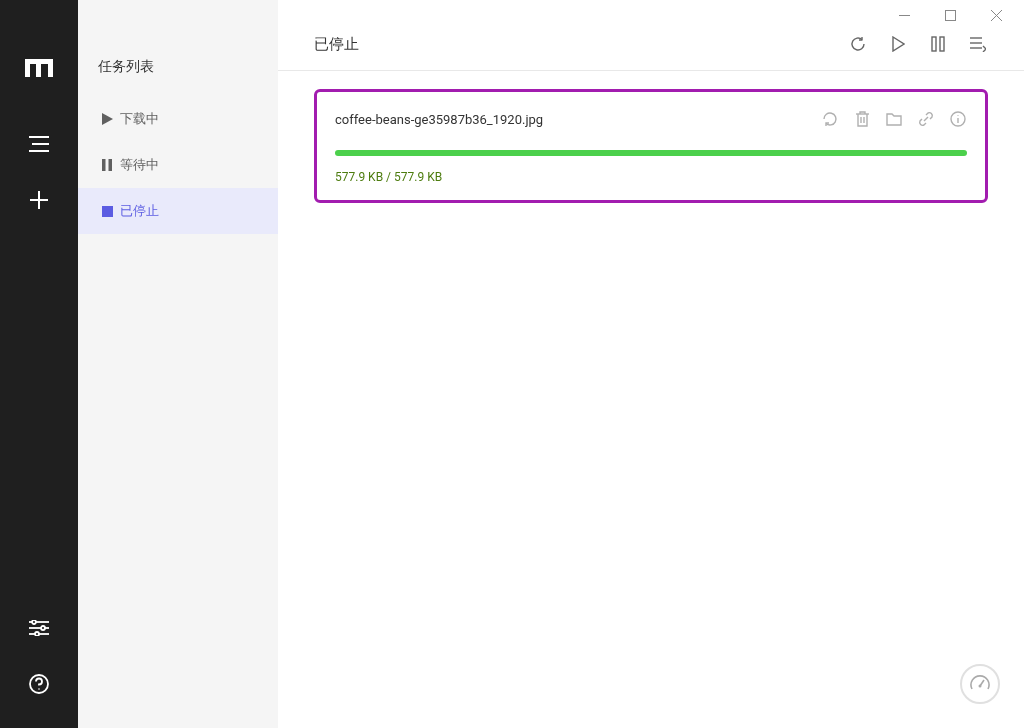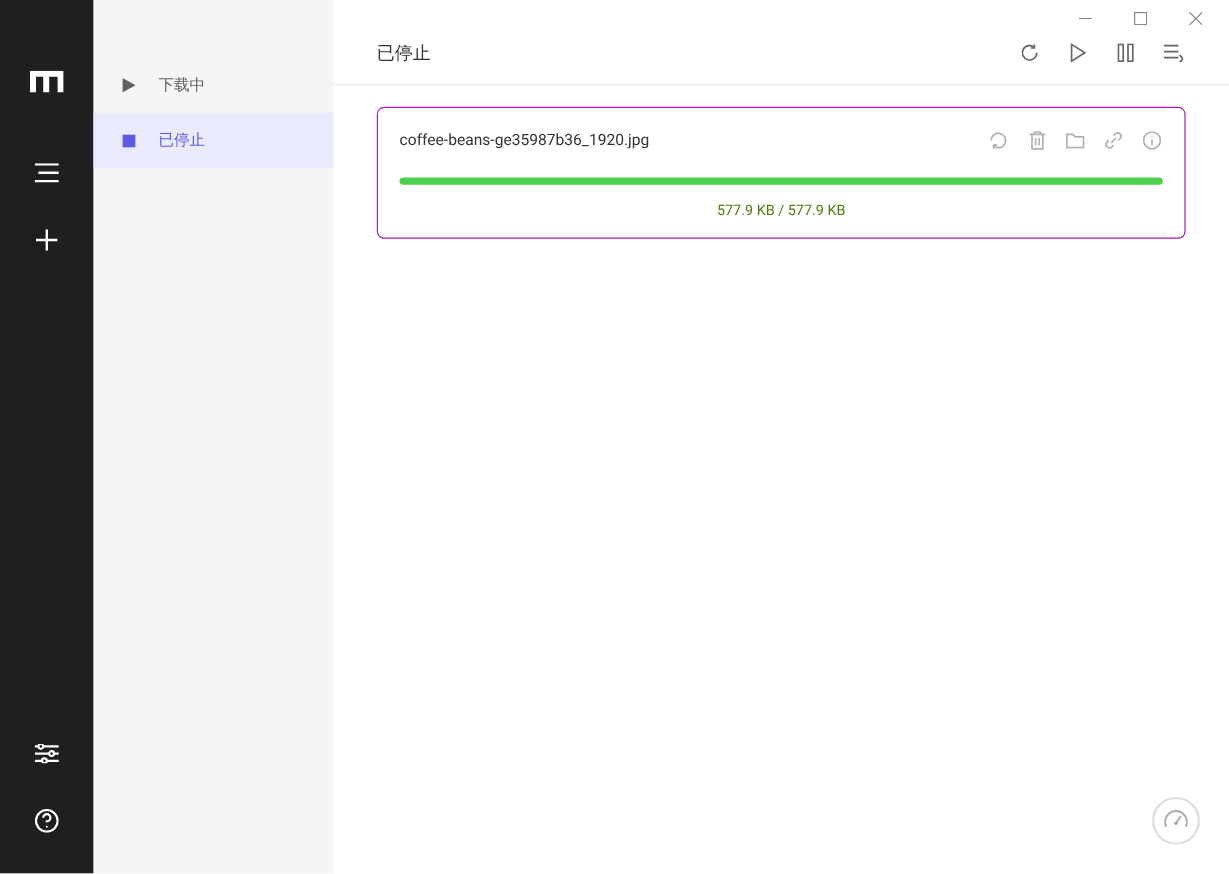"任务列表" div.section-title { html: none -> <div>任务列表</div> }
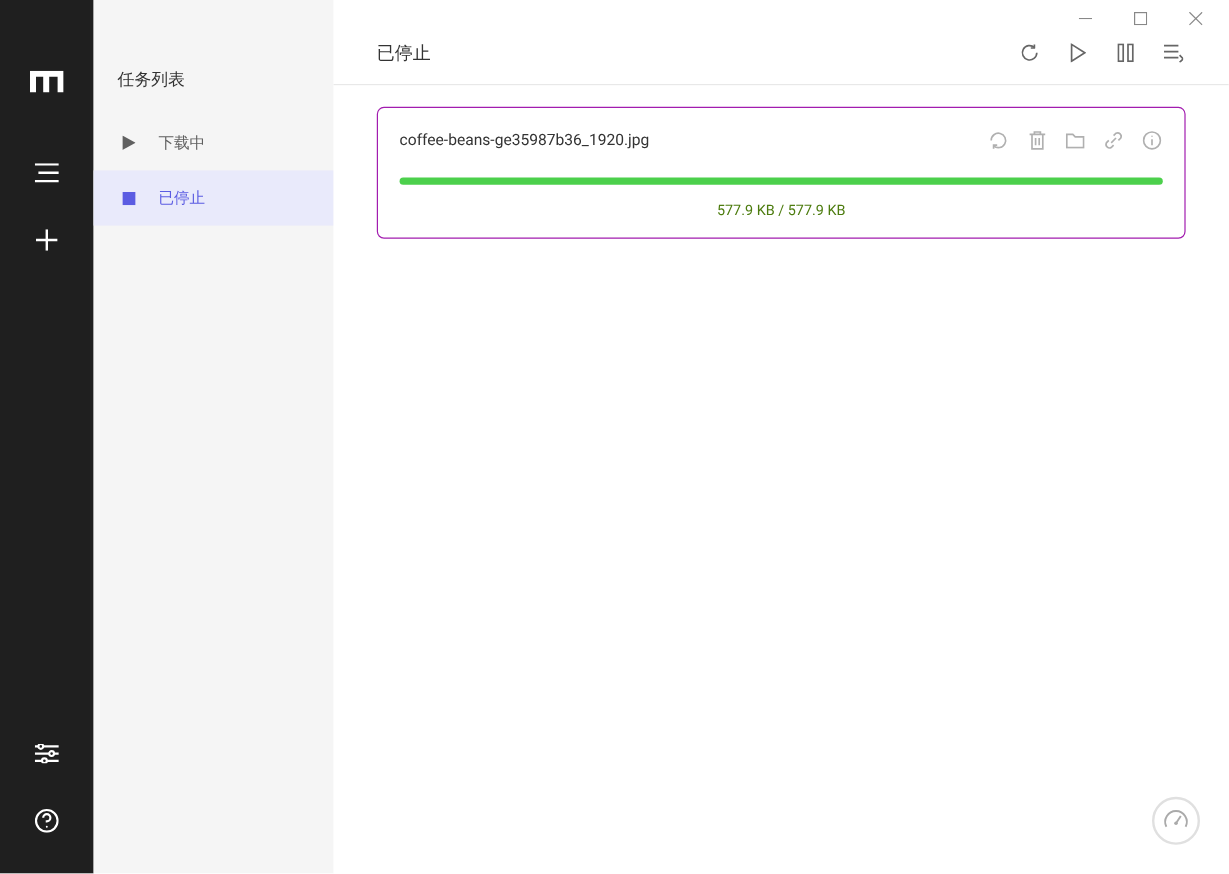"下载中" .light-sidebar .nav-item { gap: 16px -> 4px }
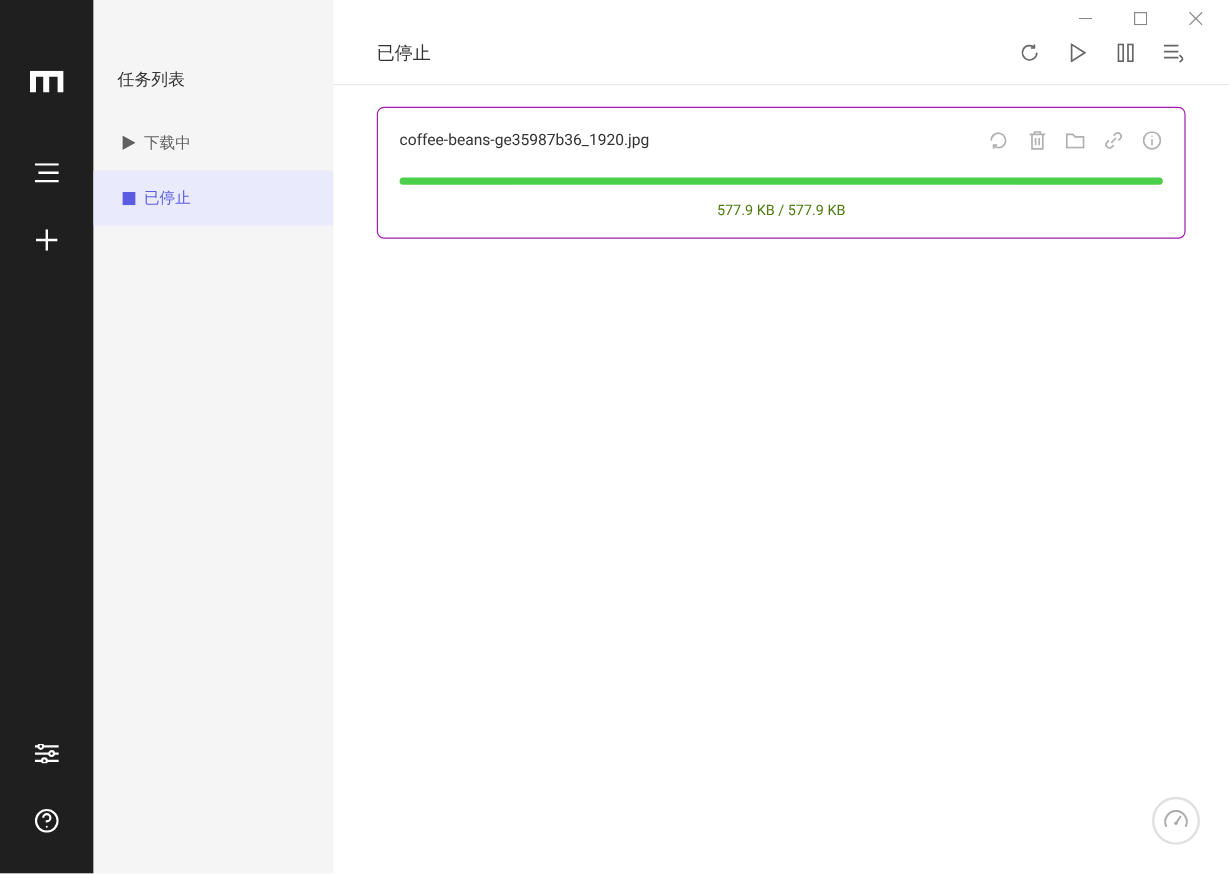"coffee-beans-ge35987b36_1920.jpg" .task-card { border: 1px solid #a21caf -> 3px solid #a21caf; text-align: center -> none }
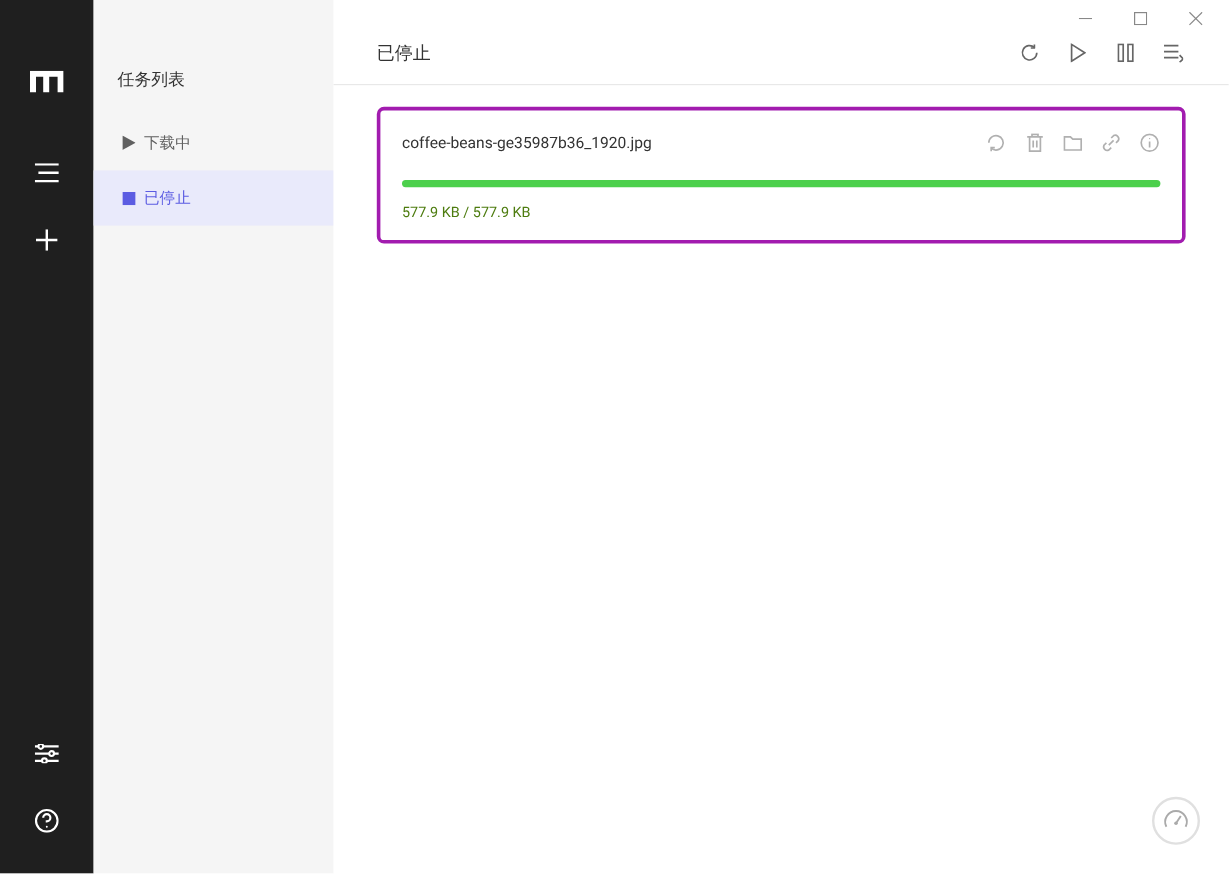"等待中" div.nav-item { html: none -> <div> <span> <svg> <rect></rect> <rect></rect> </svg> </span> <span>等待中</span> </div> }
